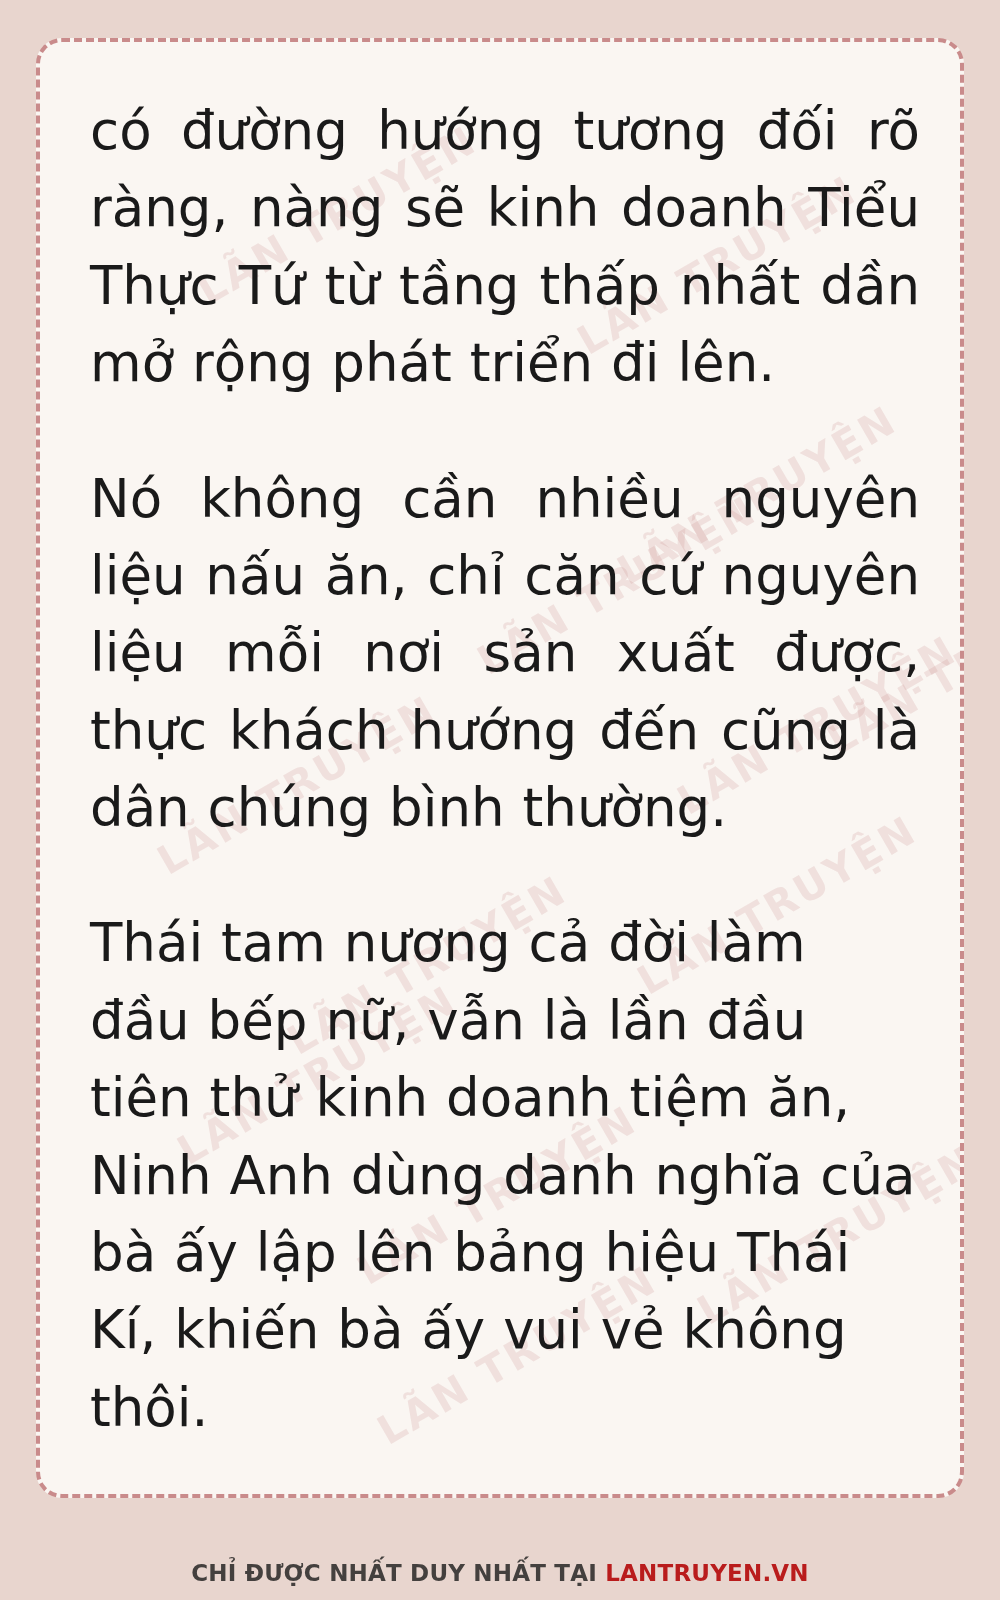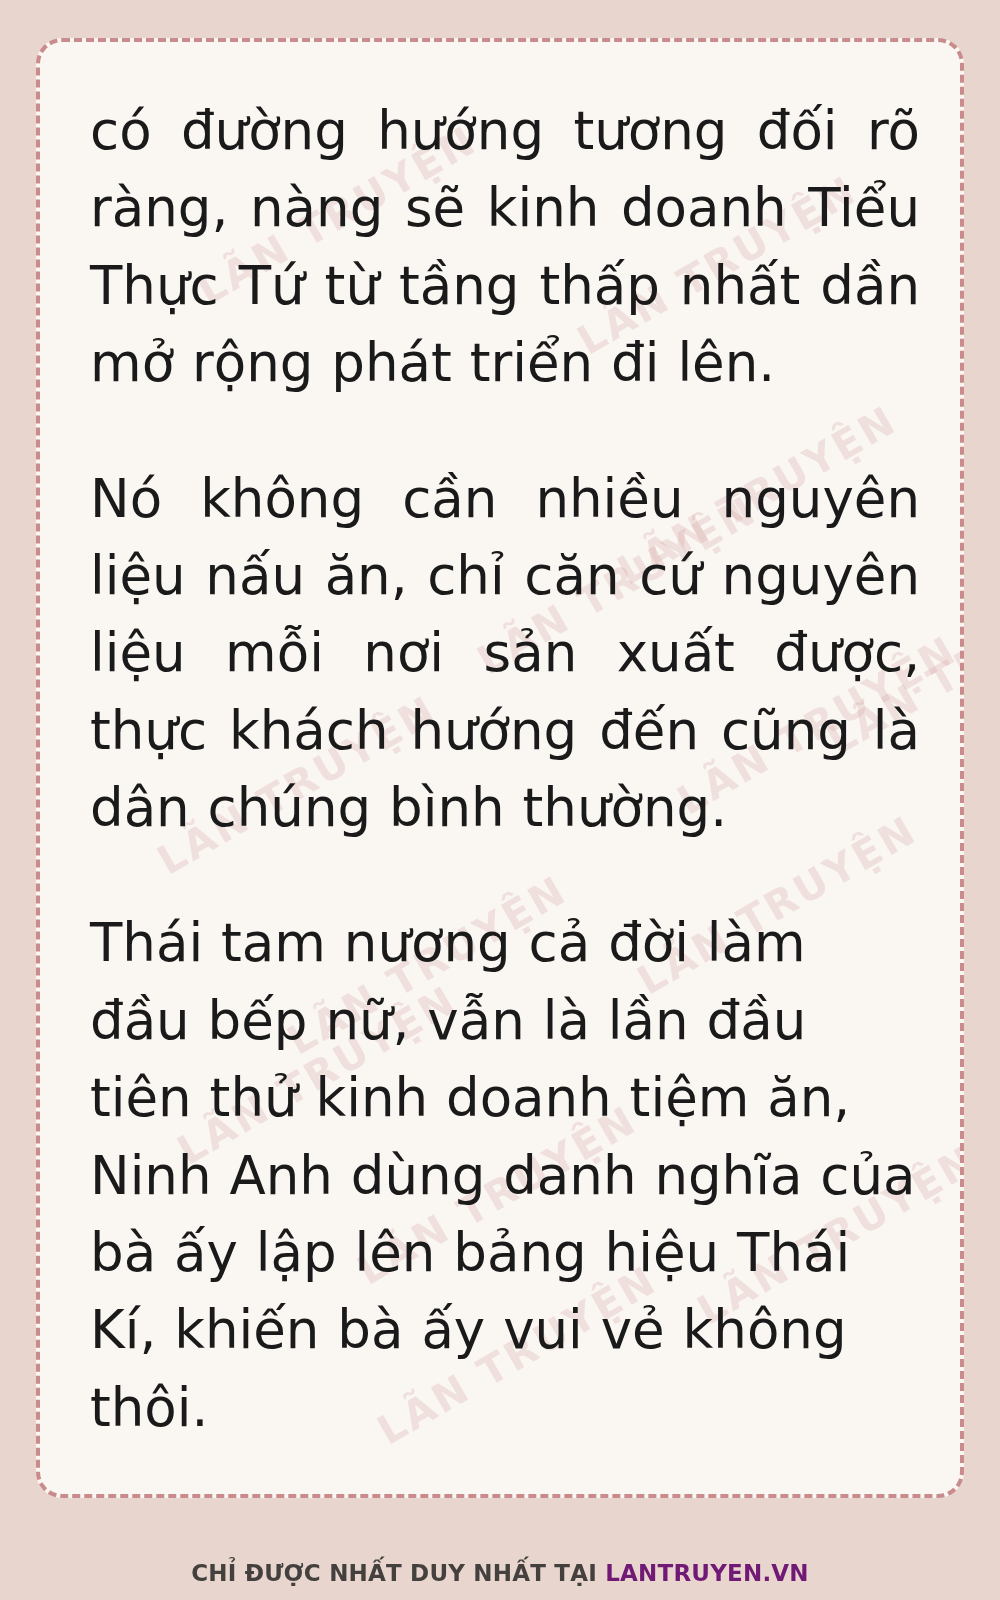"LANTRUYEN.VN" .footer .site { color: #701a75 -> #b91c1c }
